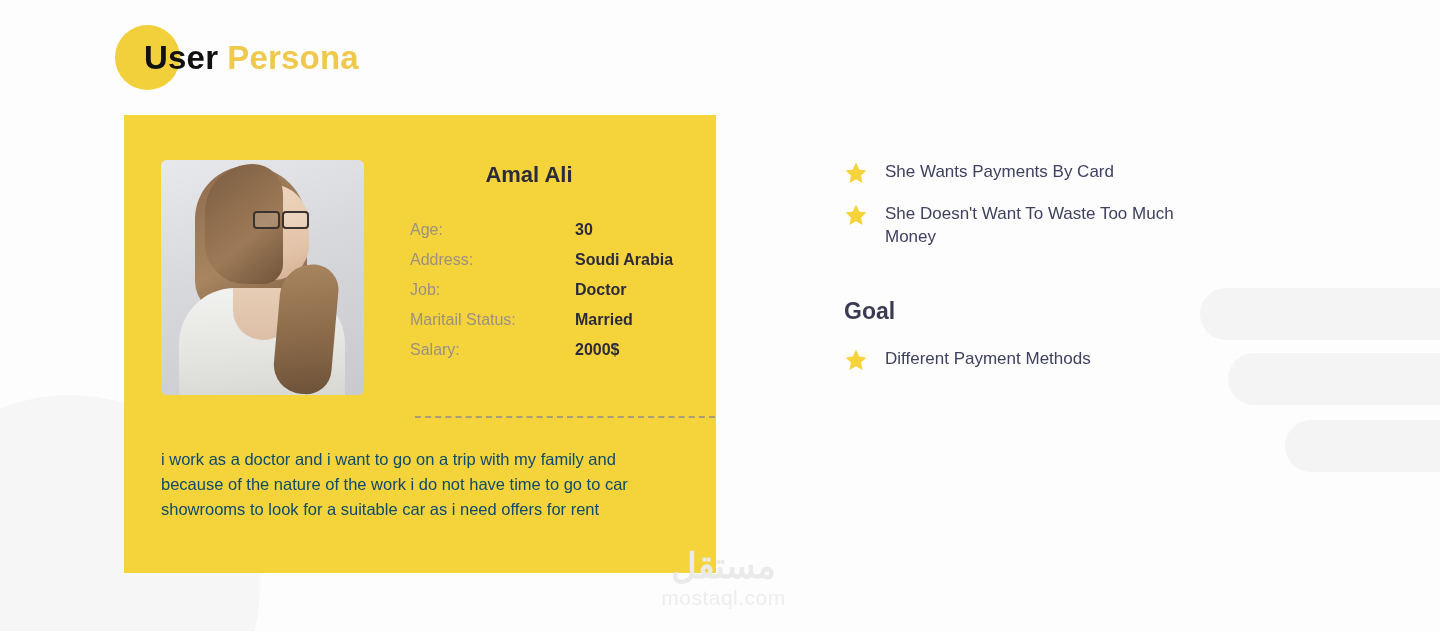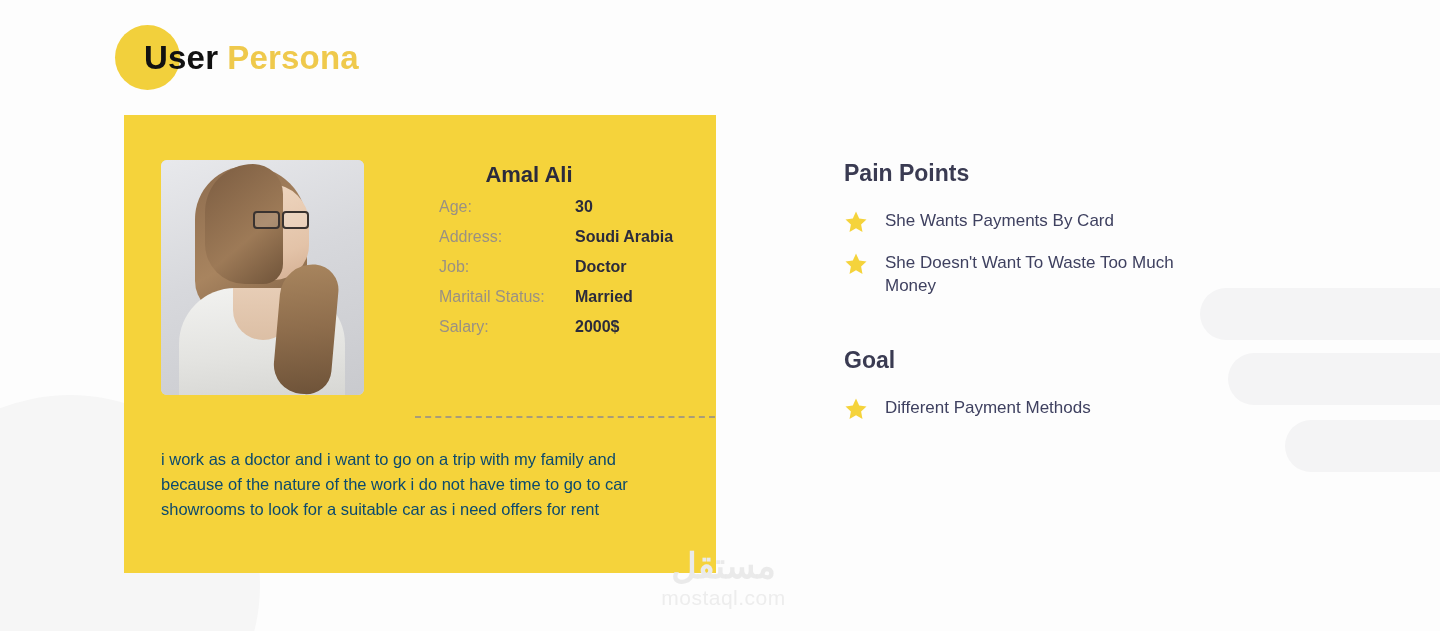"Amal Ali" .persona-name { margin-bottom: 10px -> 33px }
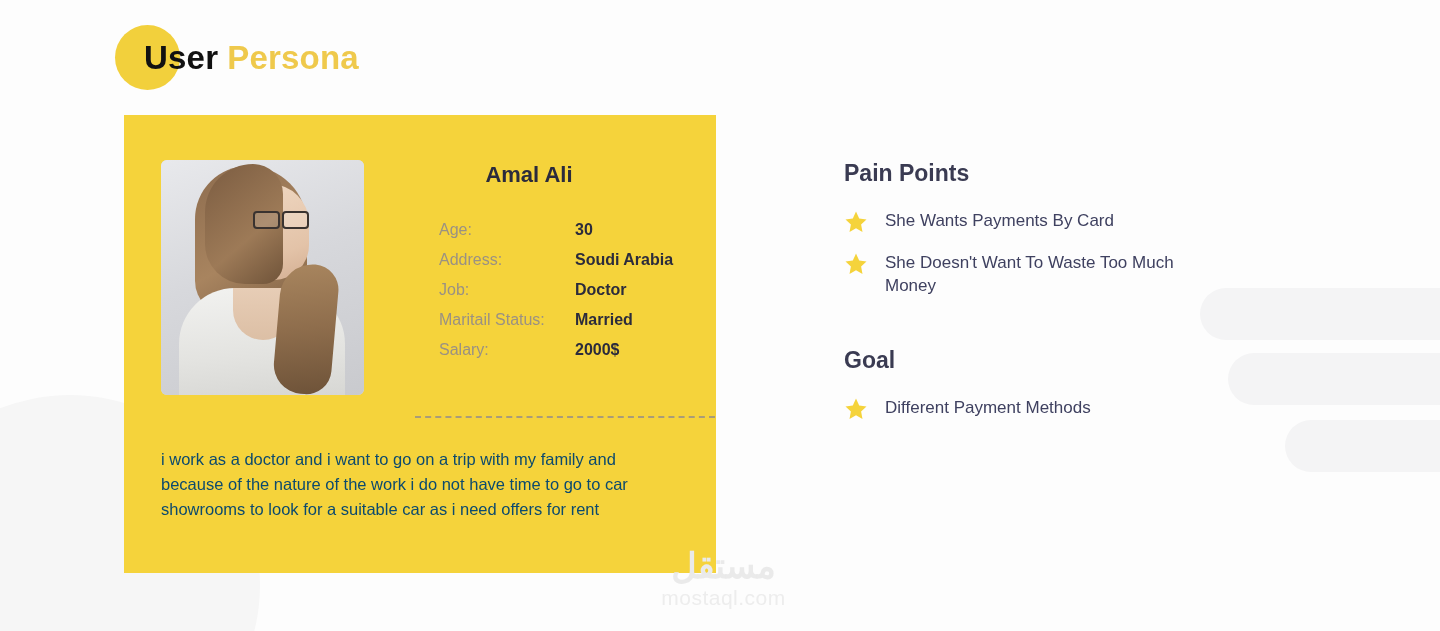"Pain Points" div.section-title { html: <div>Pain Points</div> -> none }
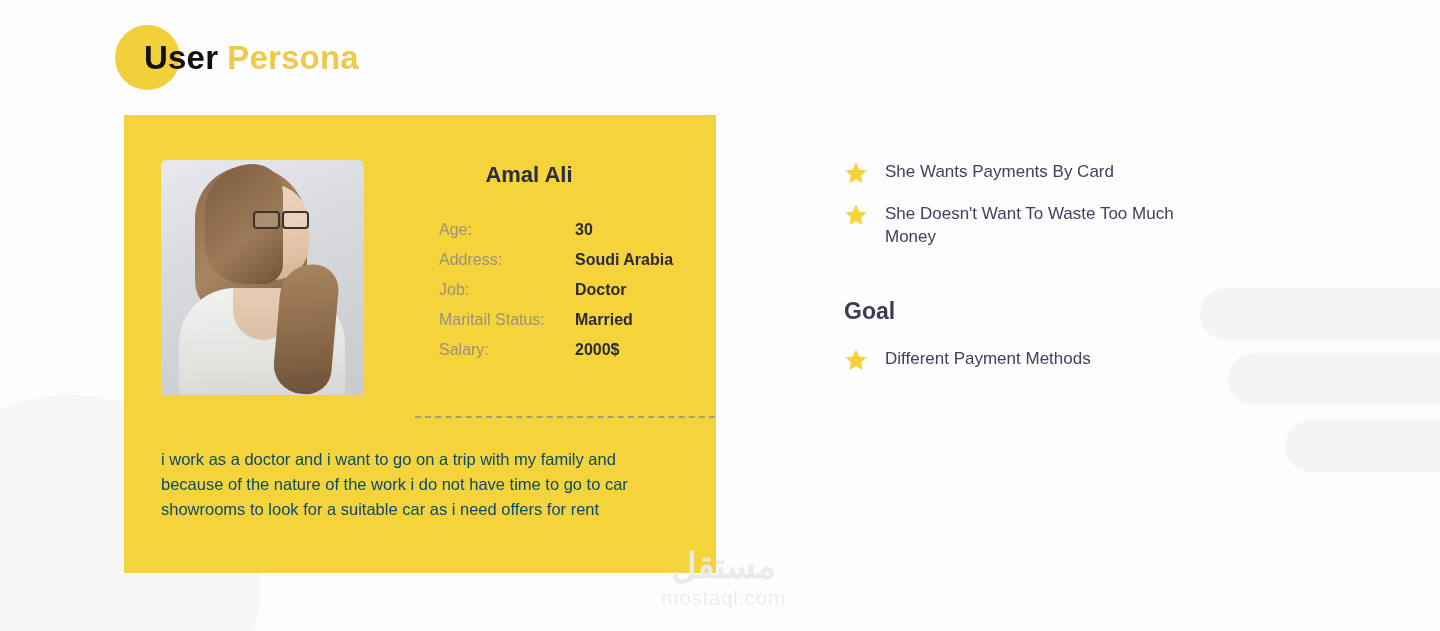"Age:" .info-label { margin-left: 29px -> none }
